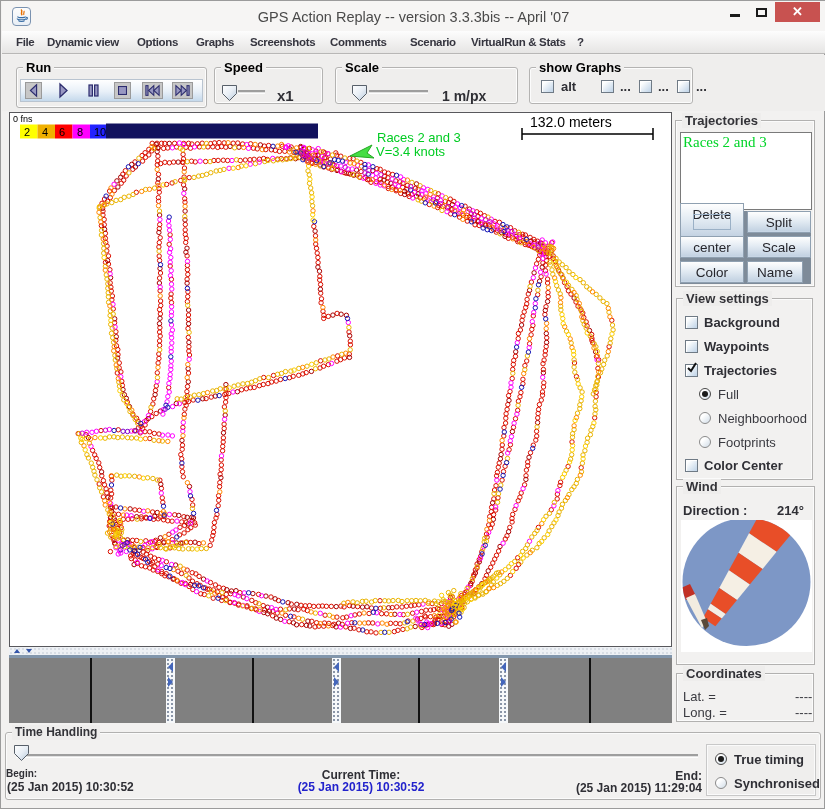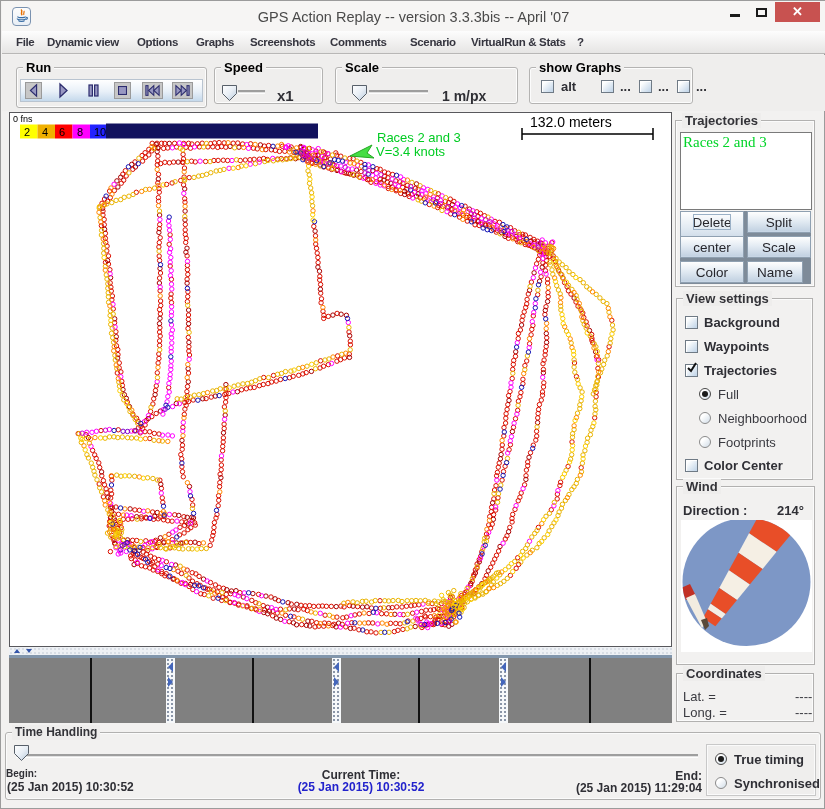"Delete" div.jbtn { top: 90px -> 82px }
